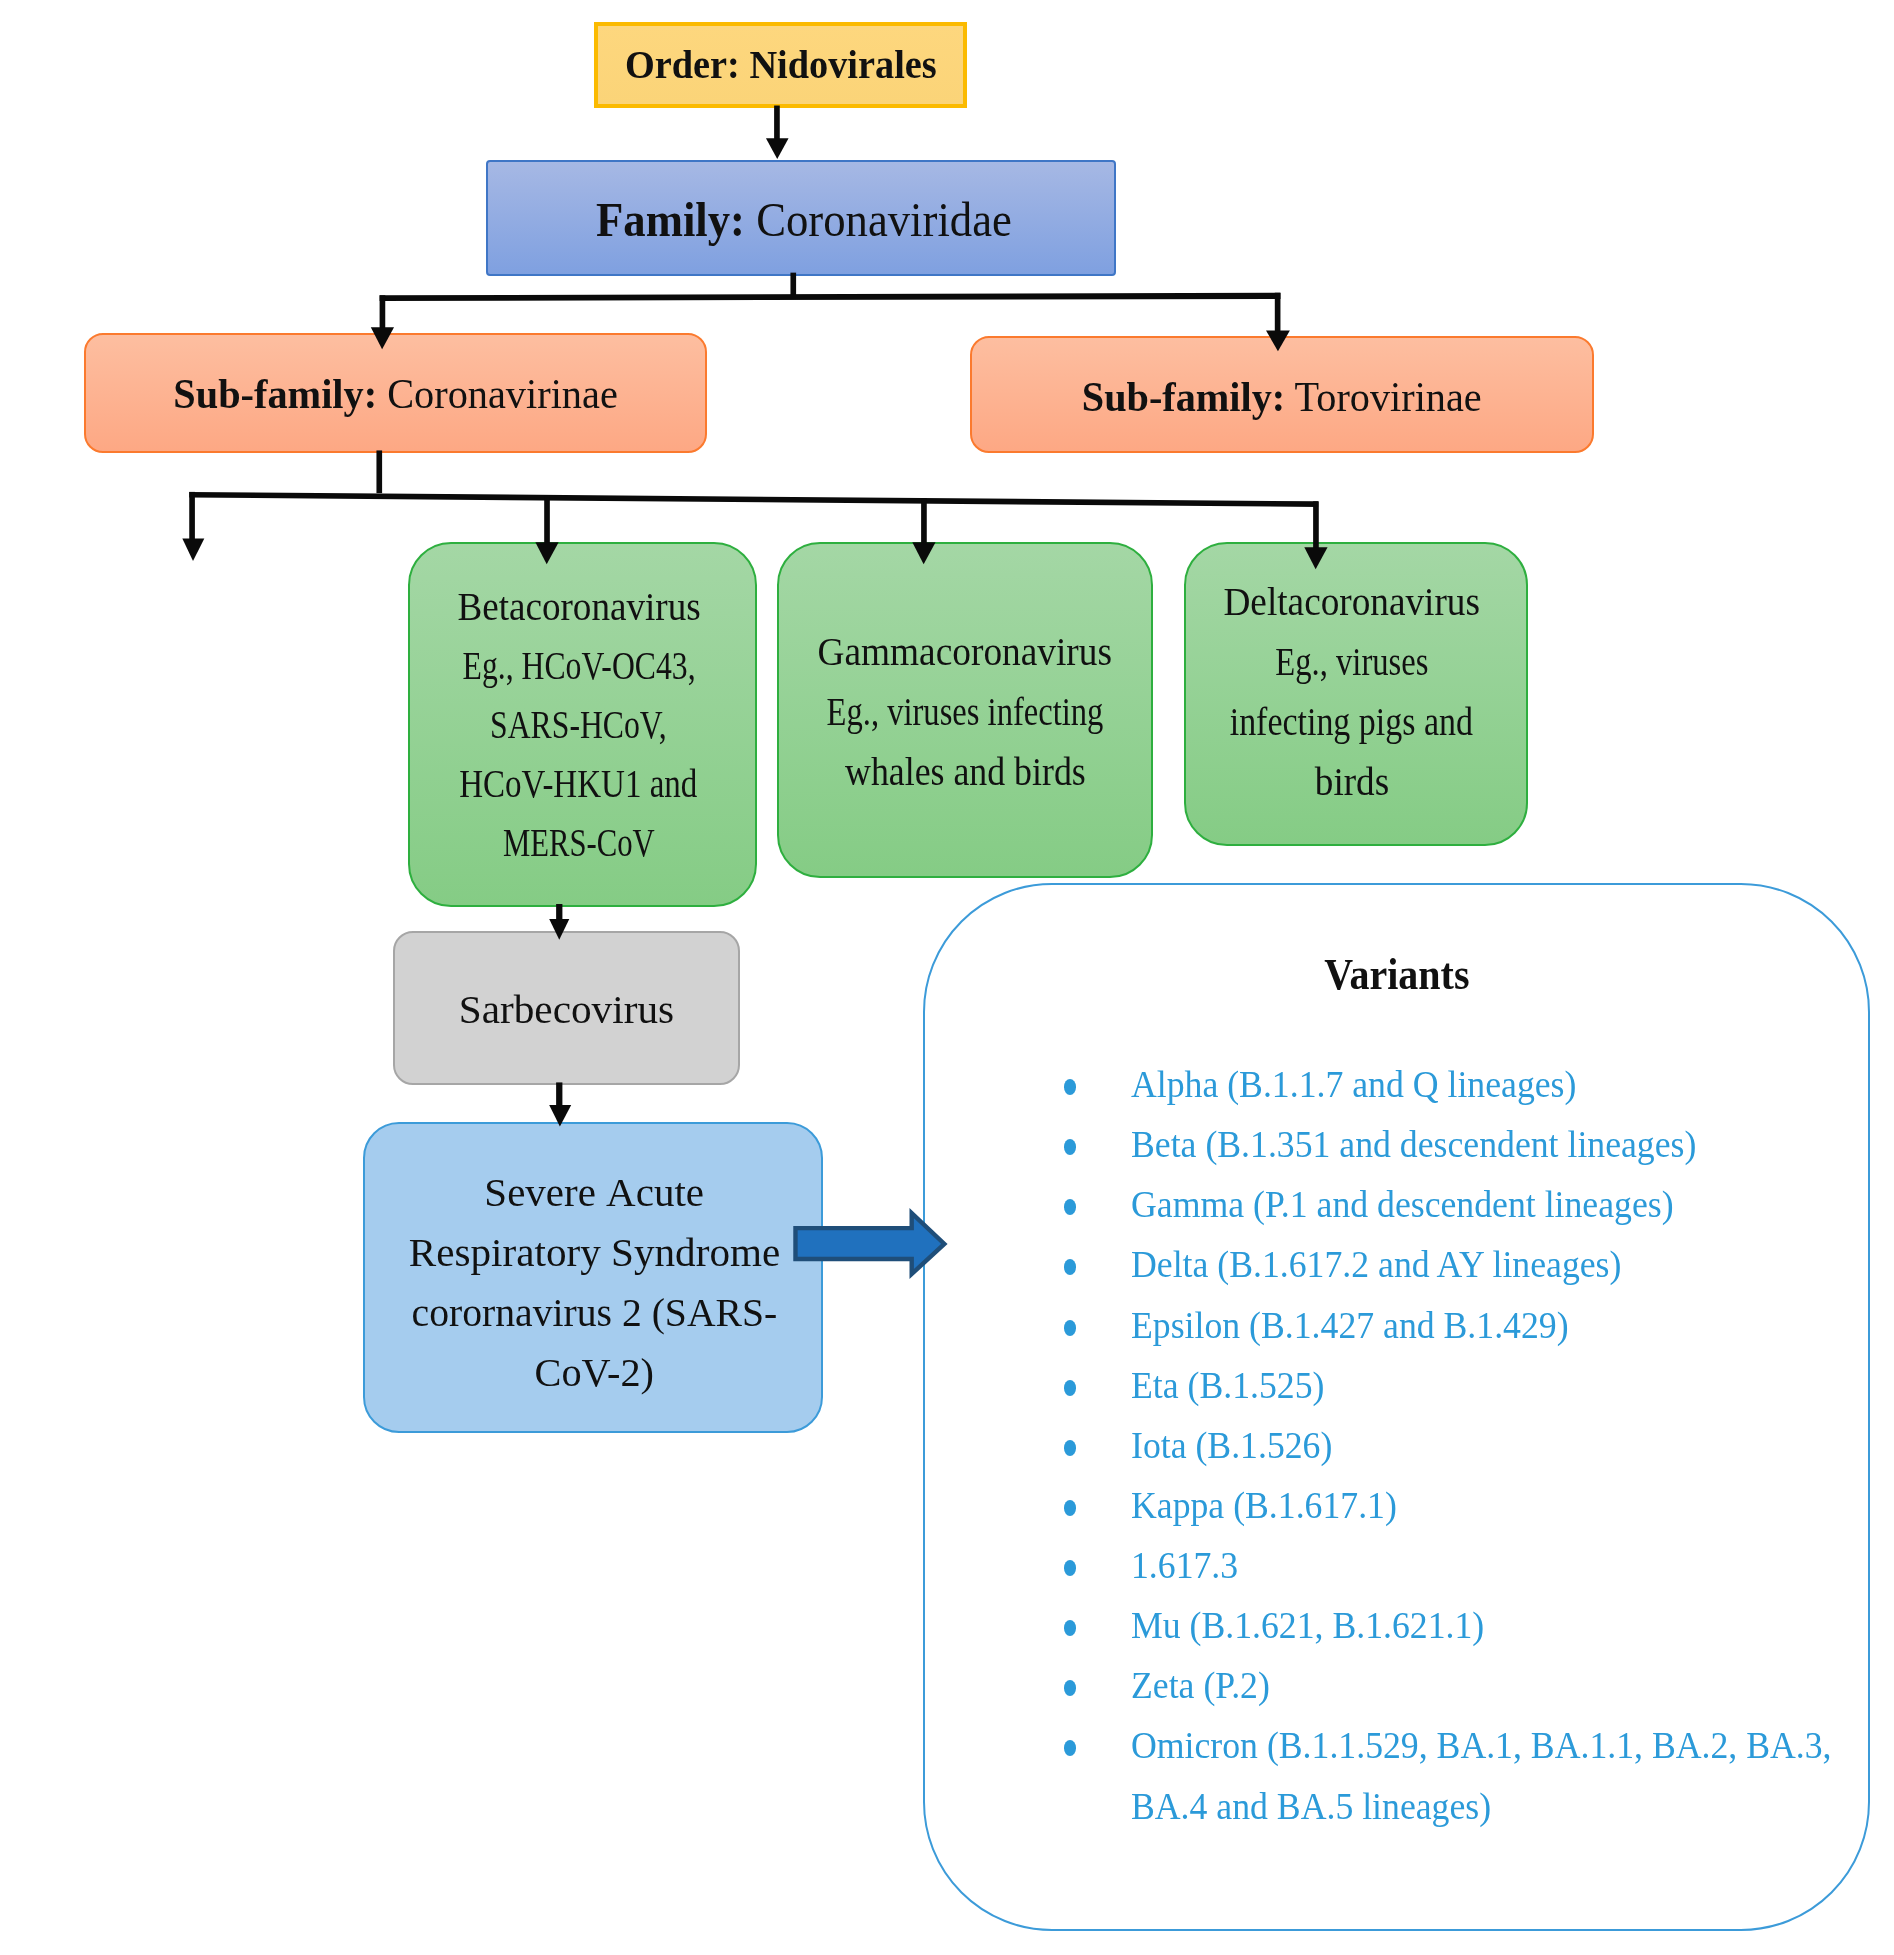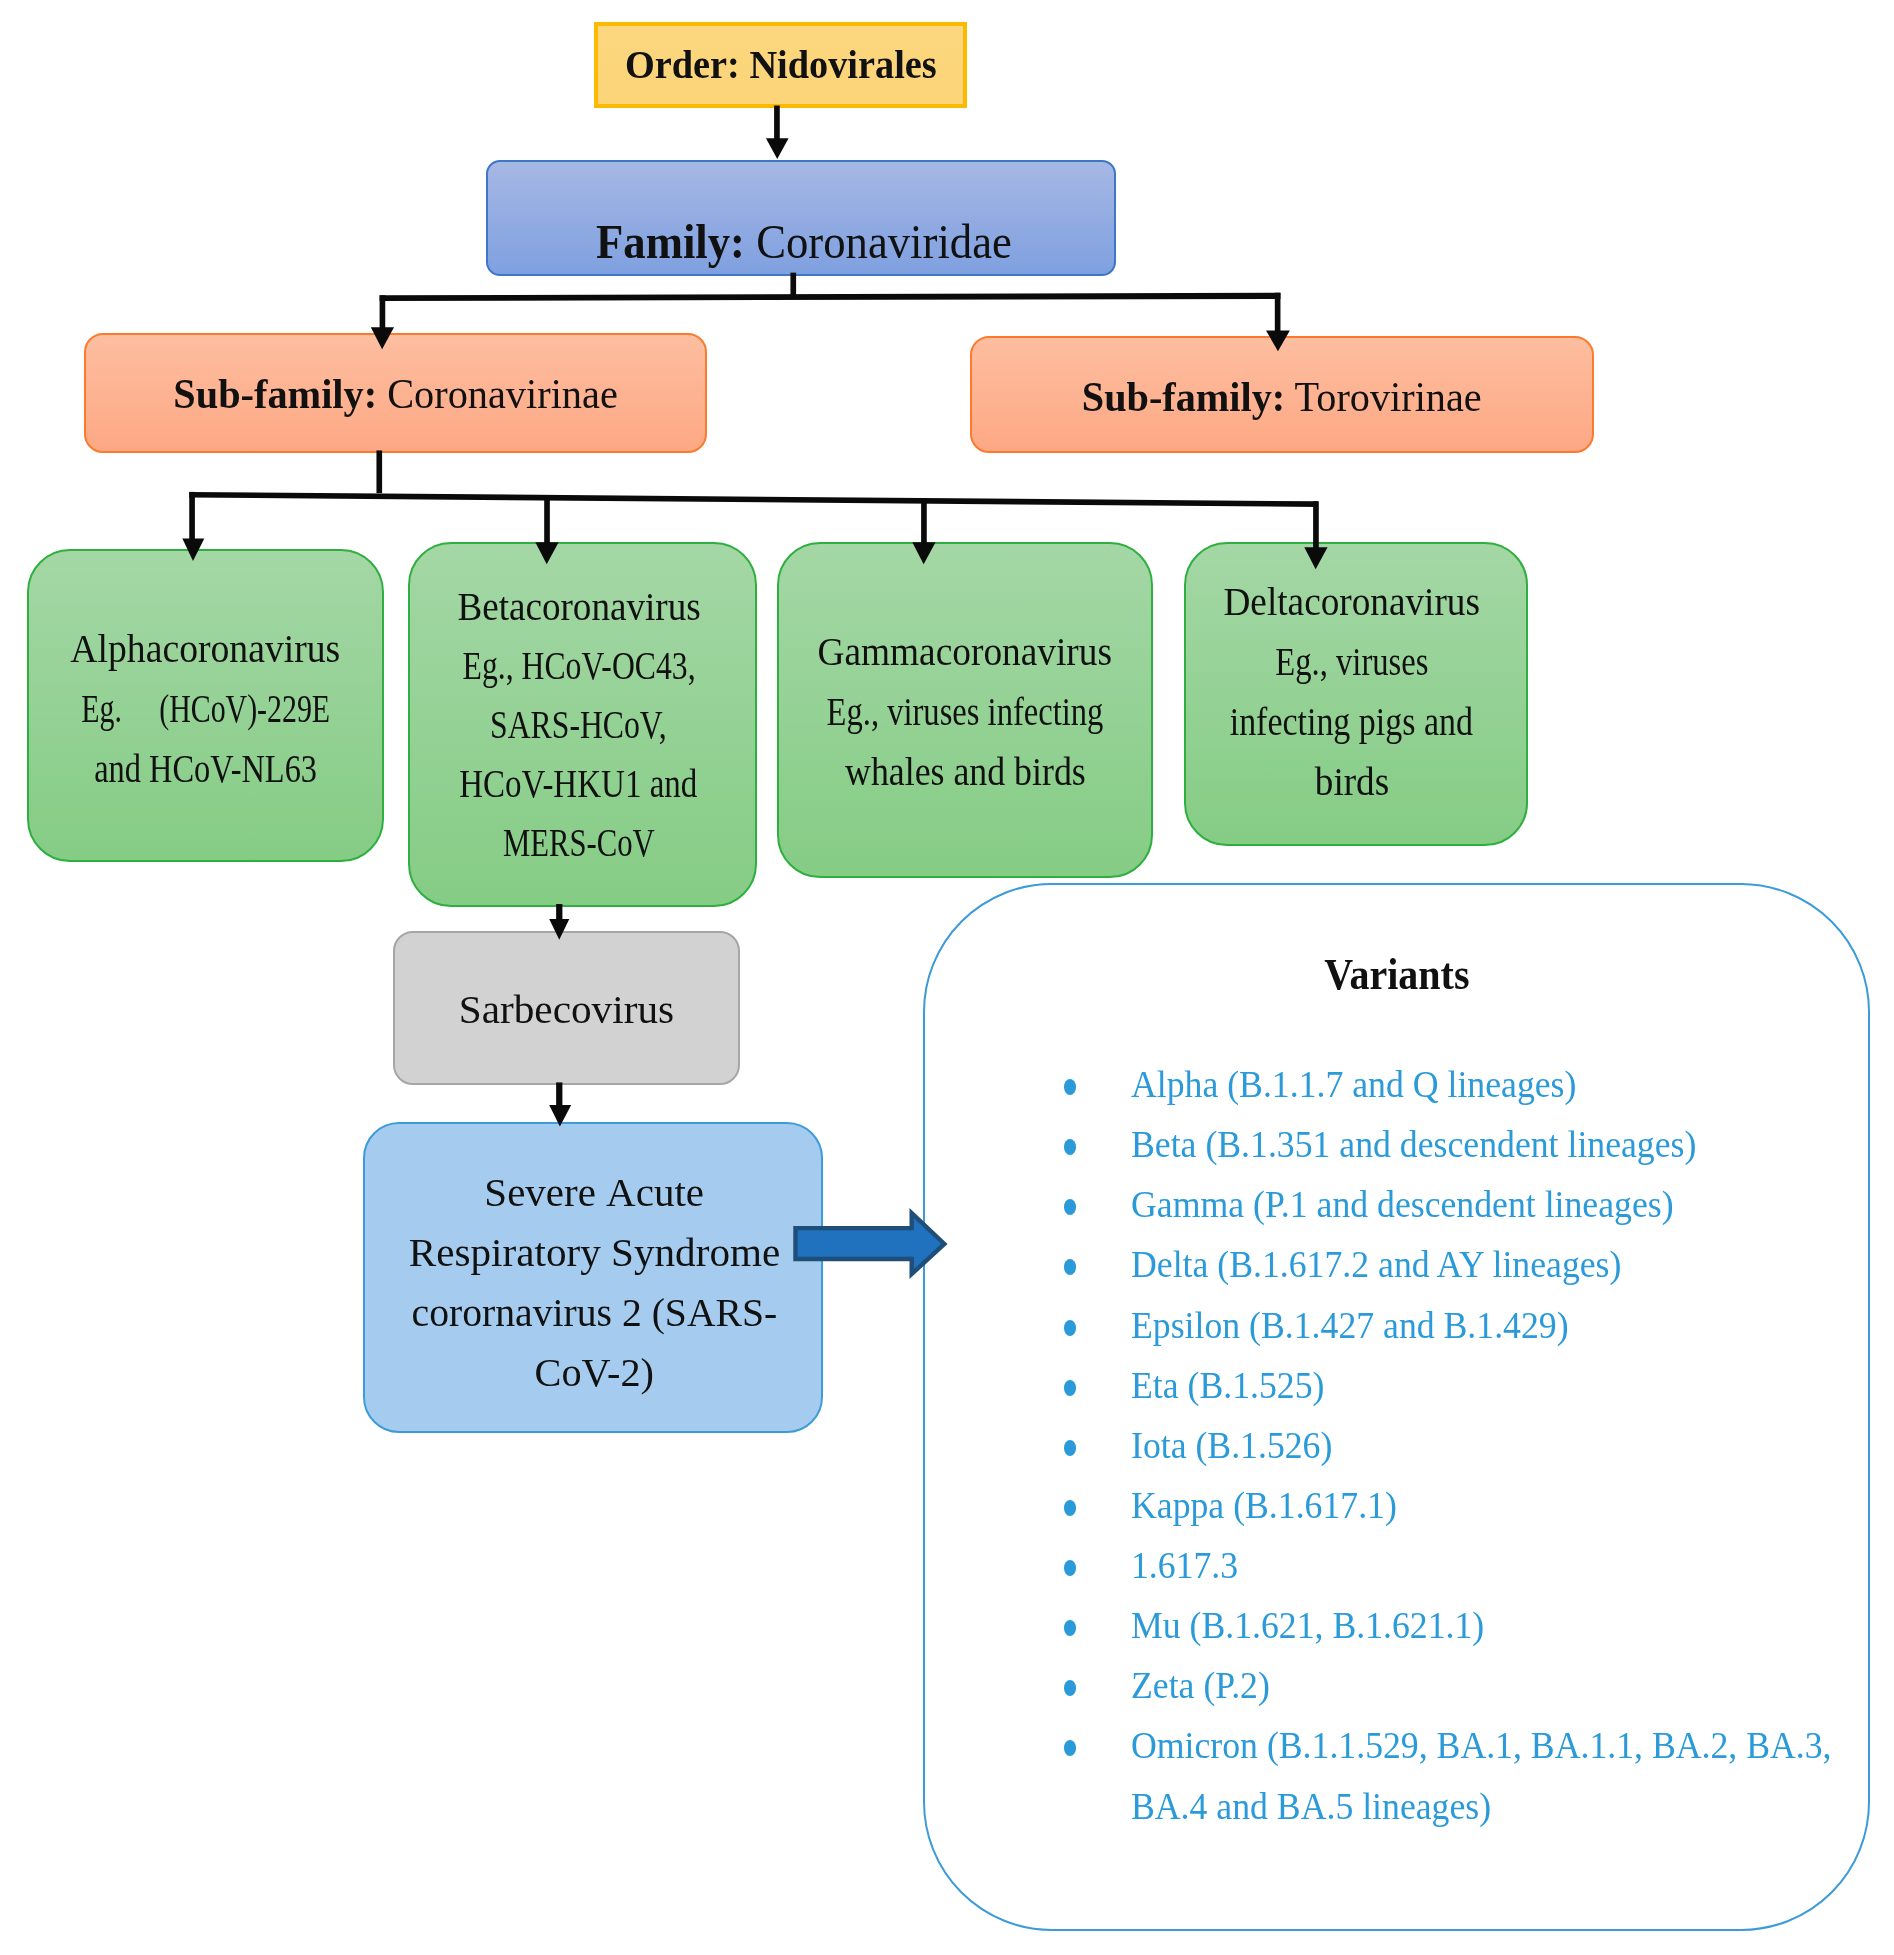"Family: Coronaviridae" div.node { align-items: flex-end -> none; border-radius: 14px -> 4px }
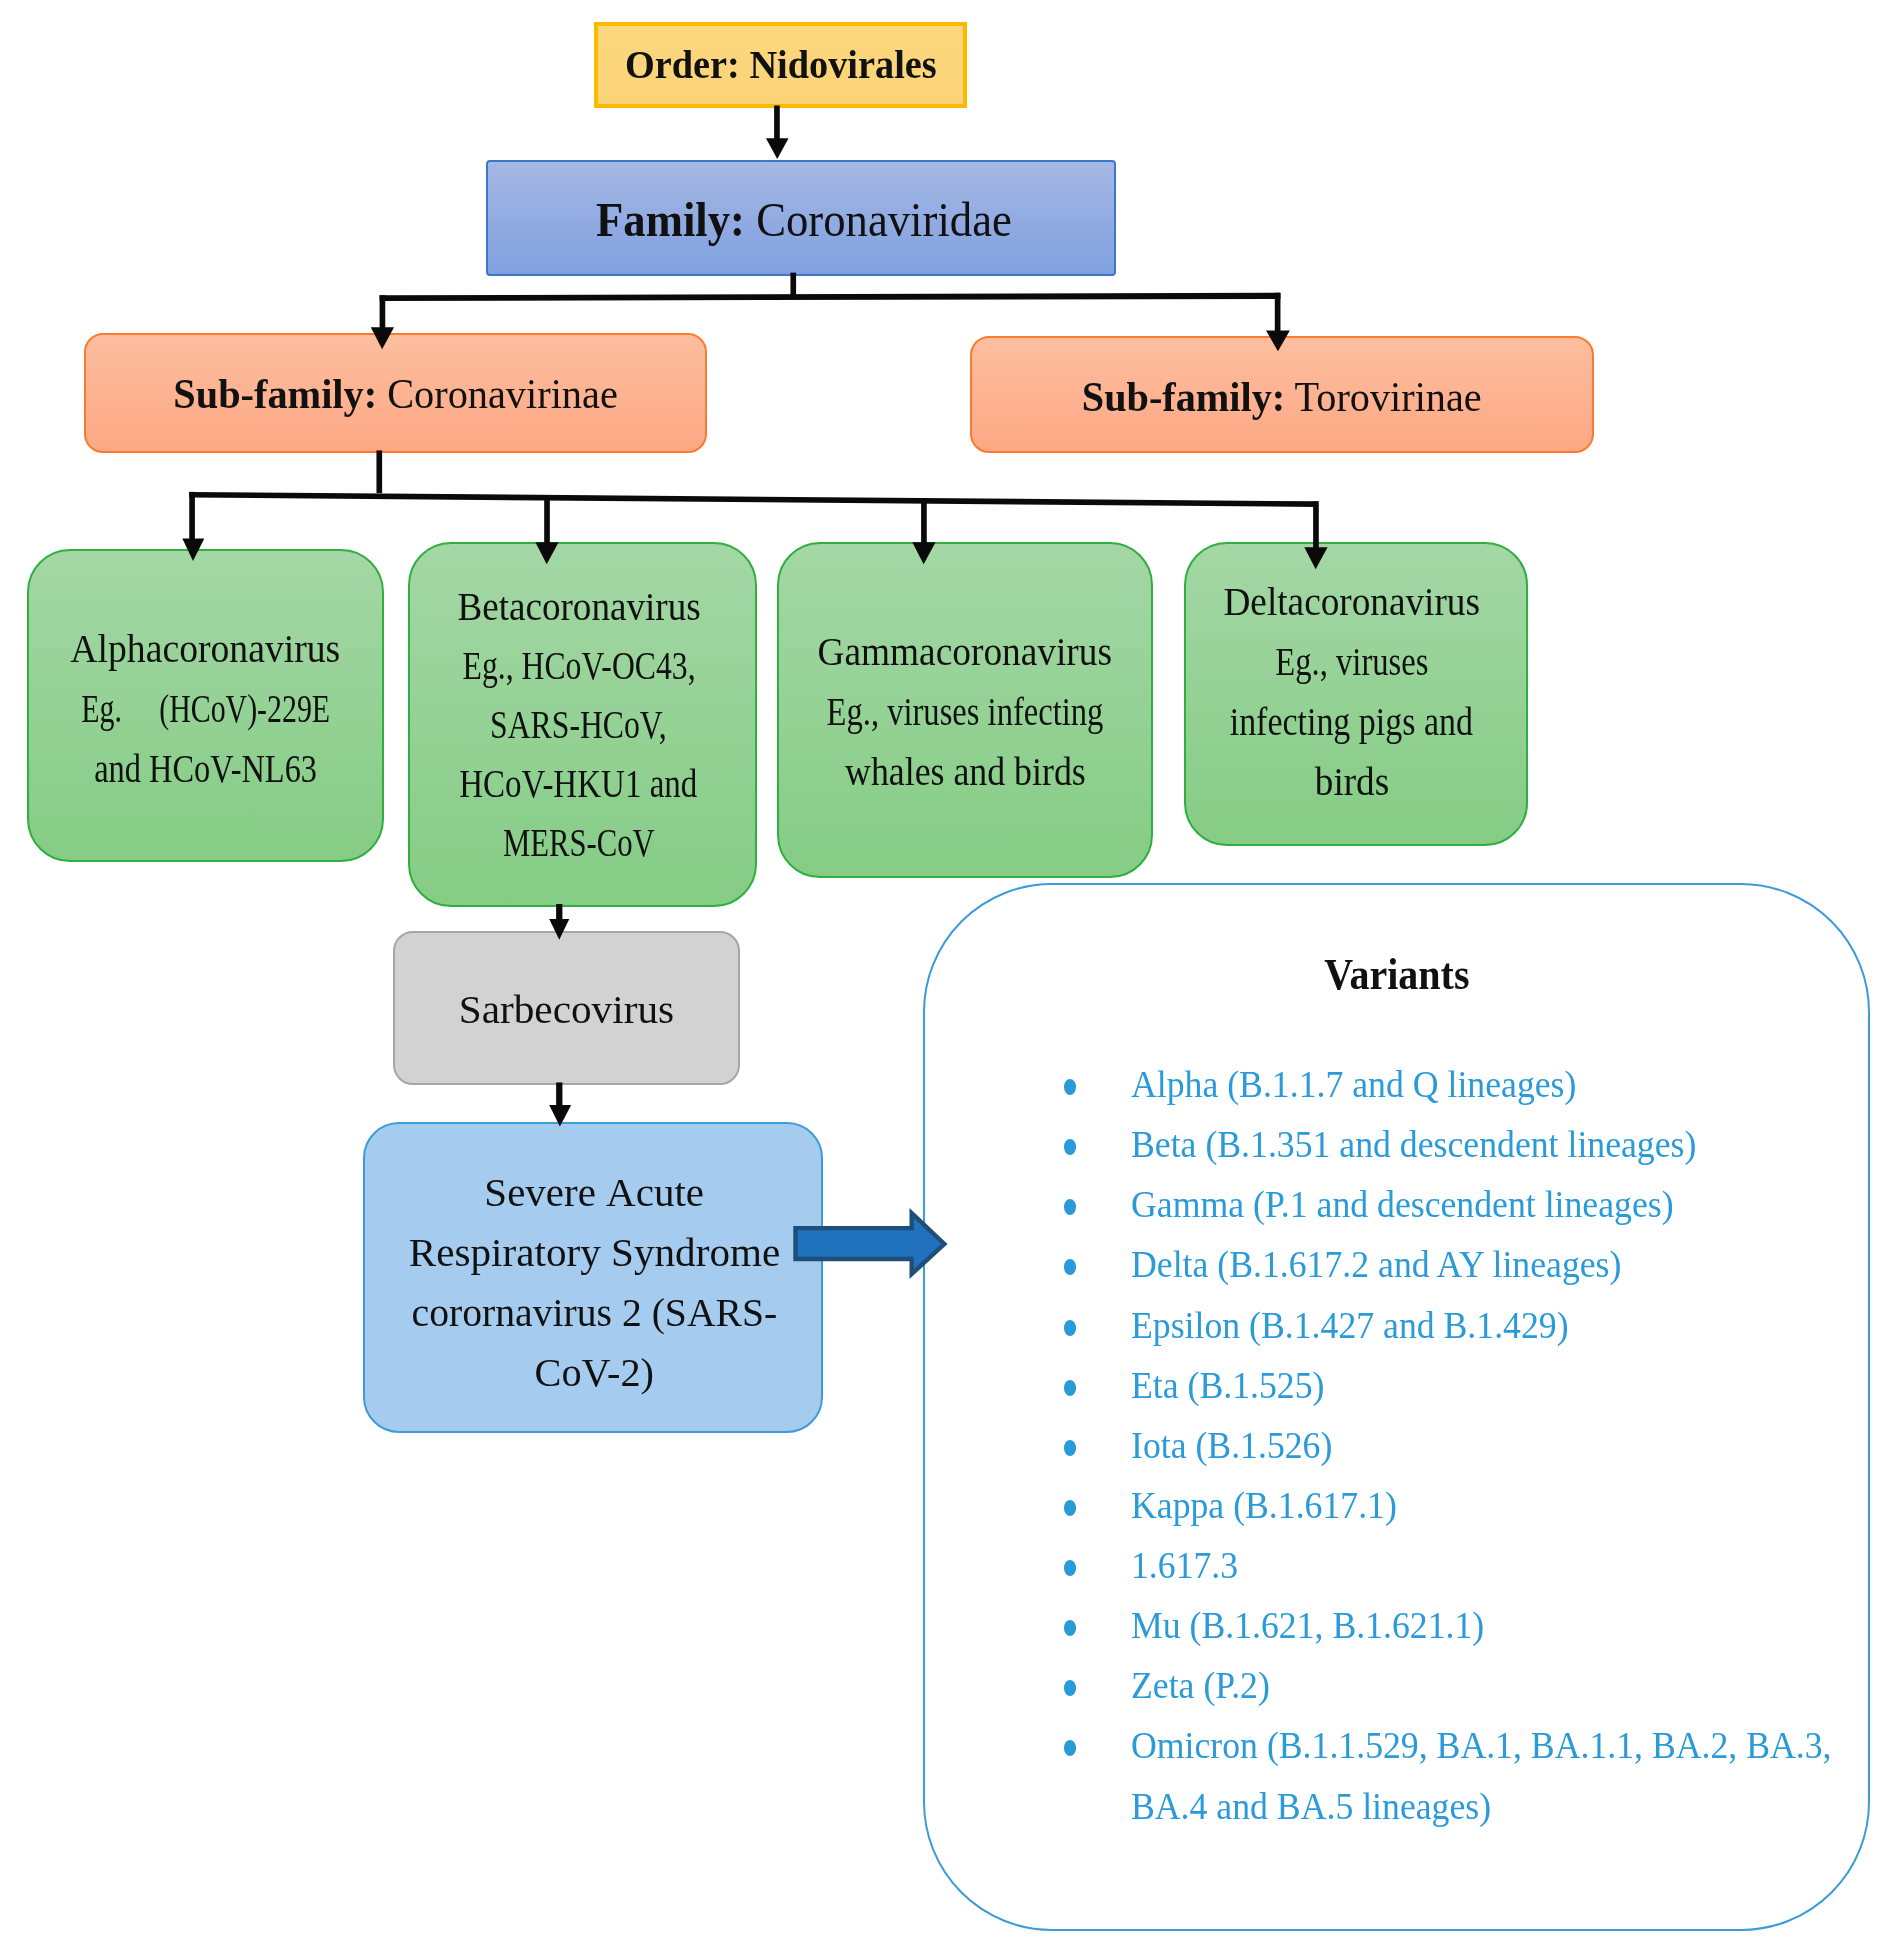"Alphacoronavirus" div.node { html: <div> <span> <span><i>Alphacoronavirus</i></span> <span><i>Eg. &nbsp;(HCoV)-229E</i></span> <span><i>and&nbsp;HCoV-NL63</i></span> </span> </div> -> none }
